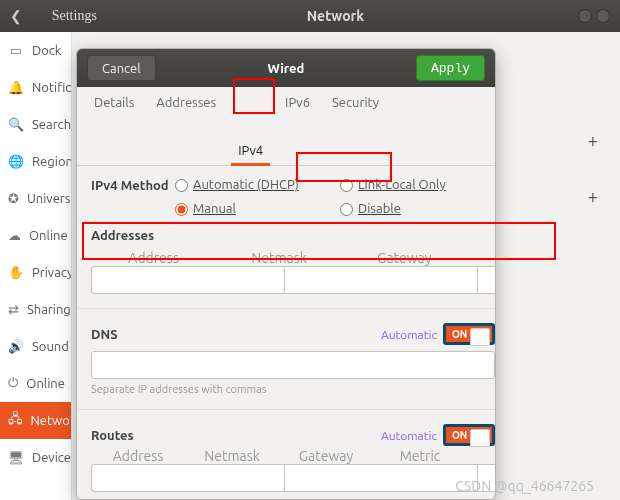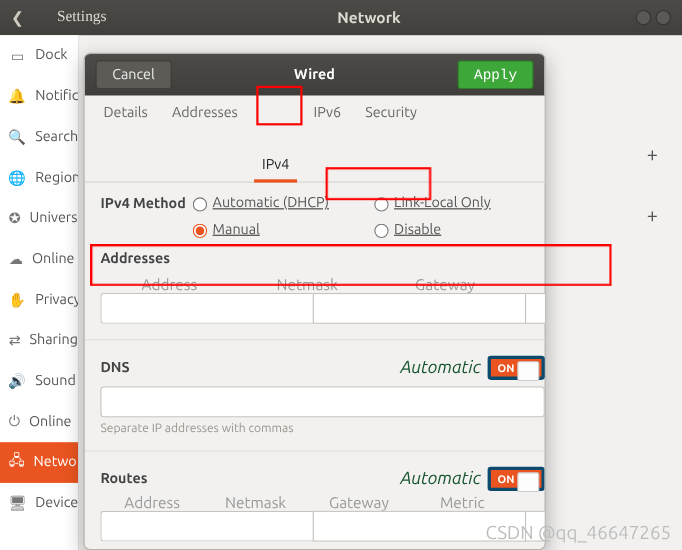"Automatic" .toggle-label { color: #14532d -> #8b5cf6; font-size: 16px -> 12px; font-style: italic -> none }
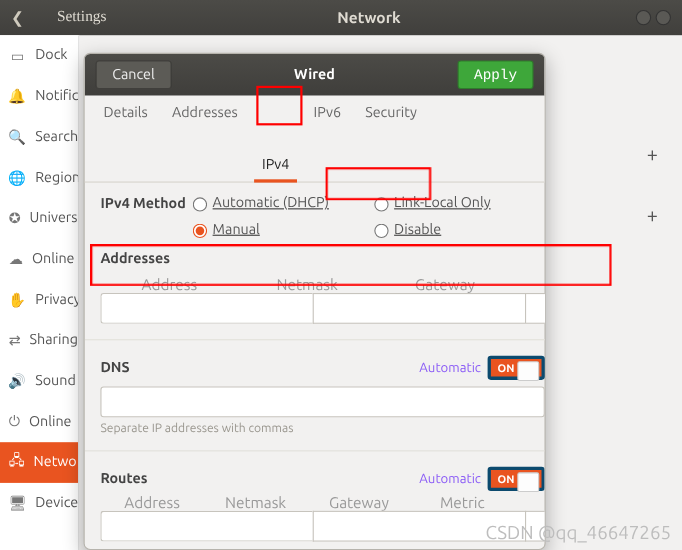"CSDN @qq_46647265" .watermark { font-size: 17px -> 14px; right: 10px -> 26px }
